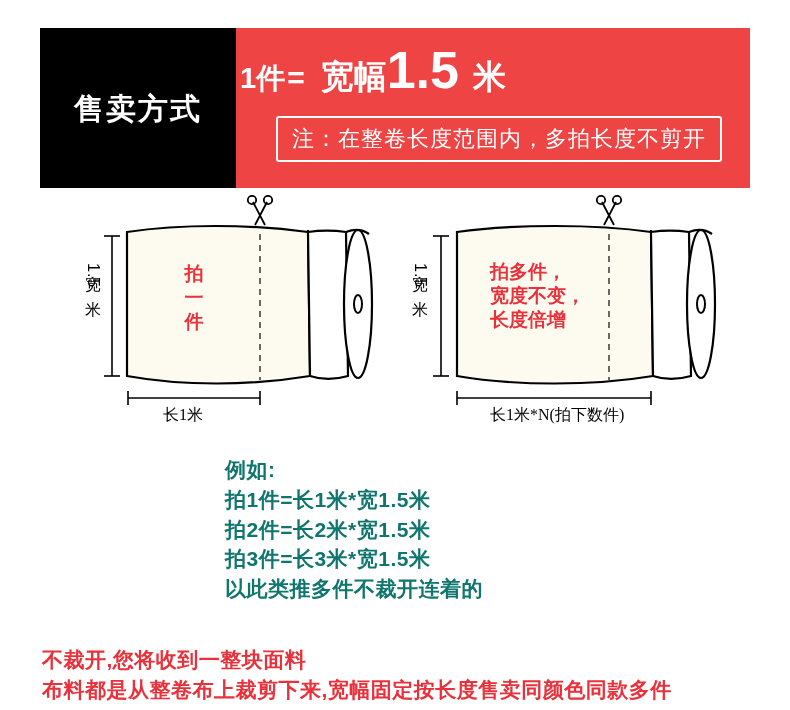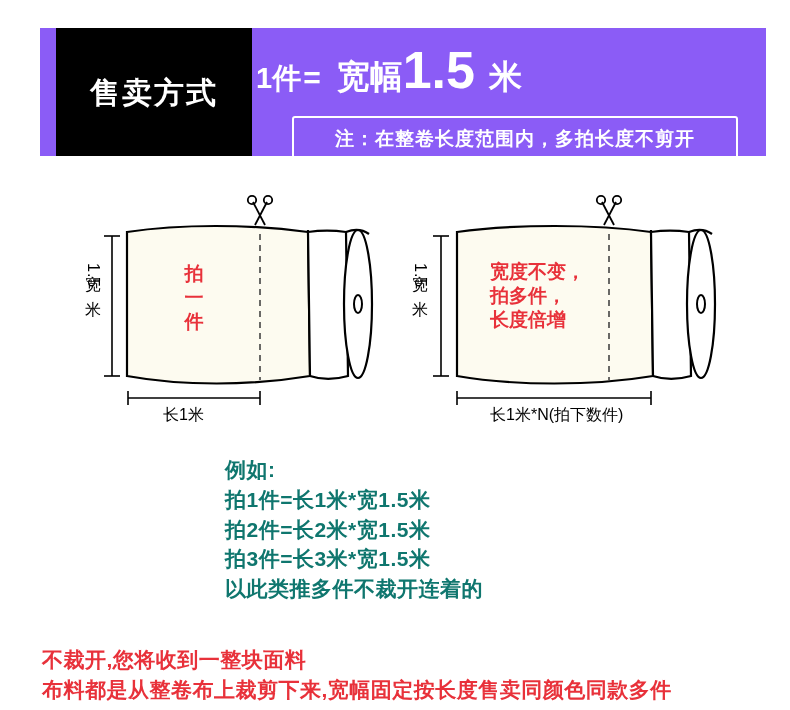"售卖方式" .banner { background: #8b5cf6 -> #ef4444; height: 128px -> 160px; padding-left: 16px -> none }
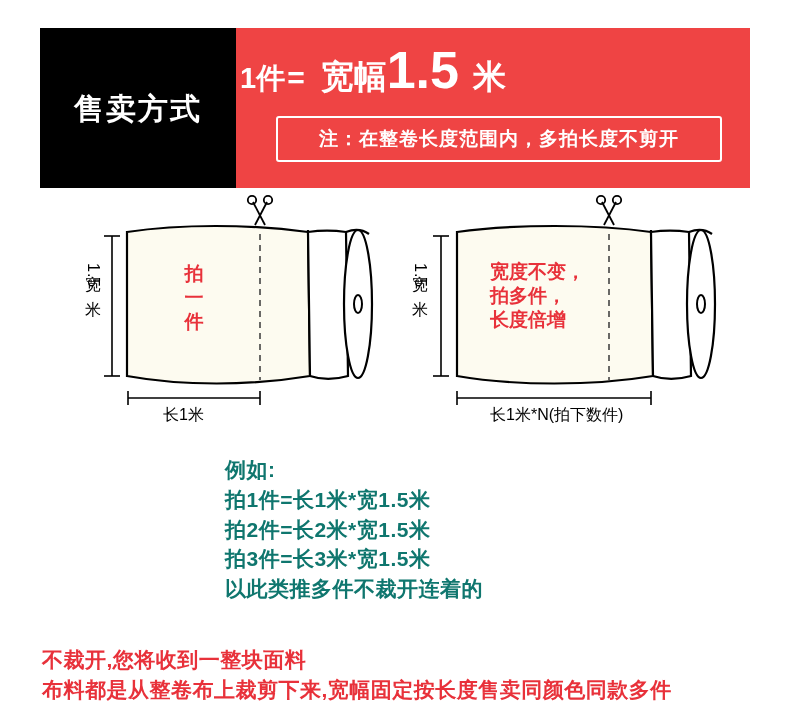"注：在整卷长度范围内，多拍长度不剪开" .note-text { font-size: 19px -> 22px; font-weight: bold -> normal }
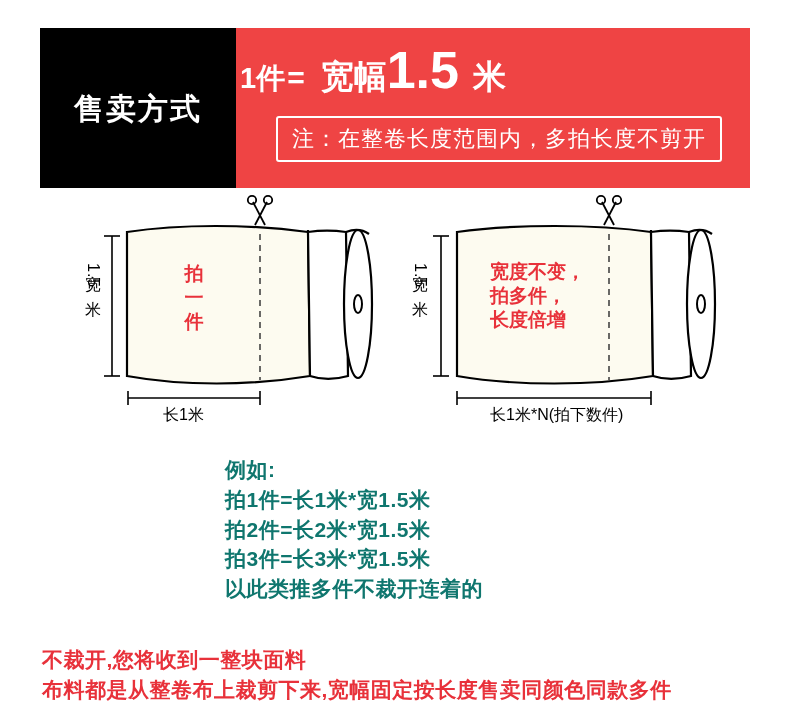"宽度不变，" div { order: before "拍多件，" -> after "拍多件，" }
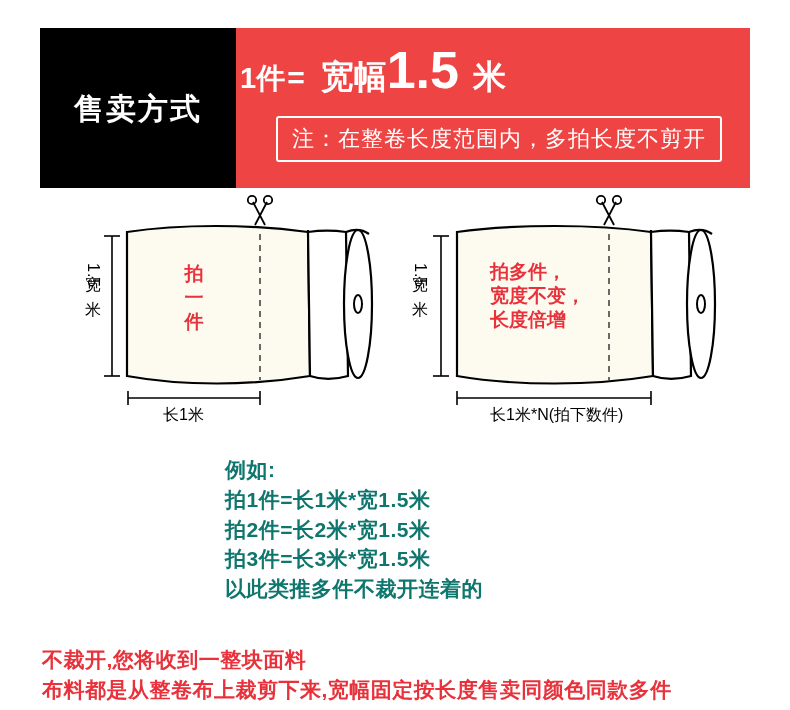"长1米" .hlabel { font-family: none -> Liberation Serif, serif }
